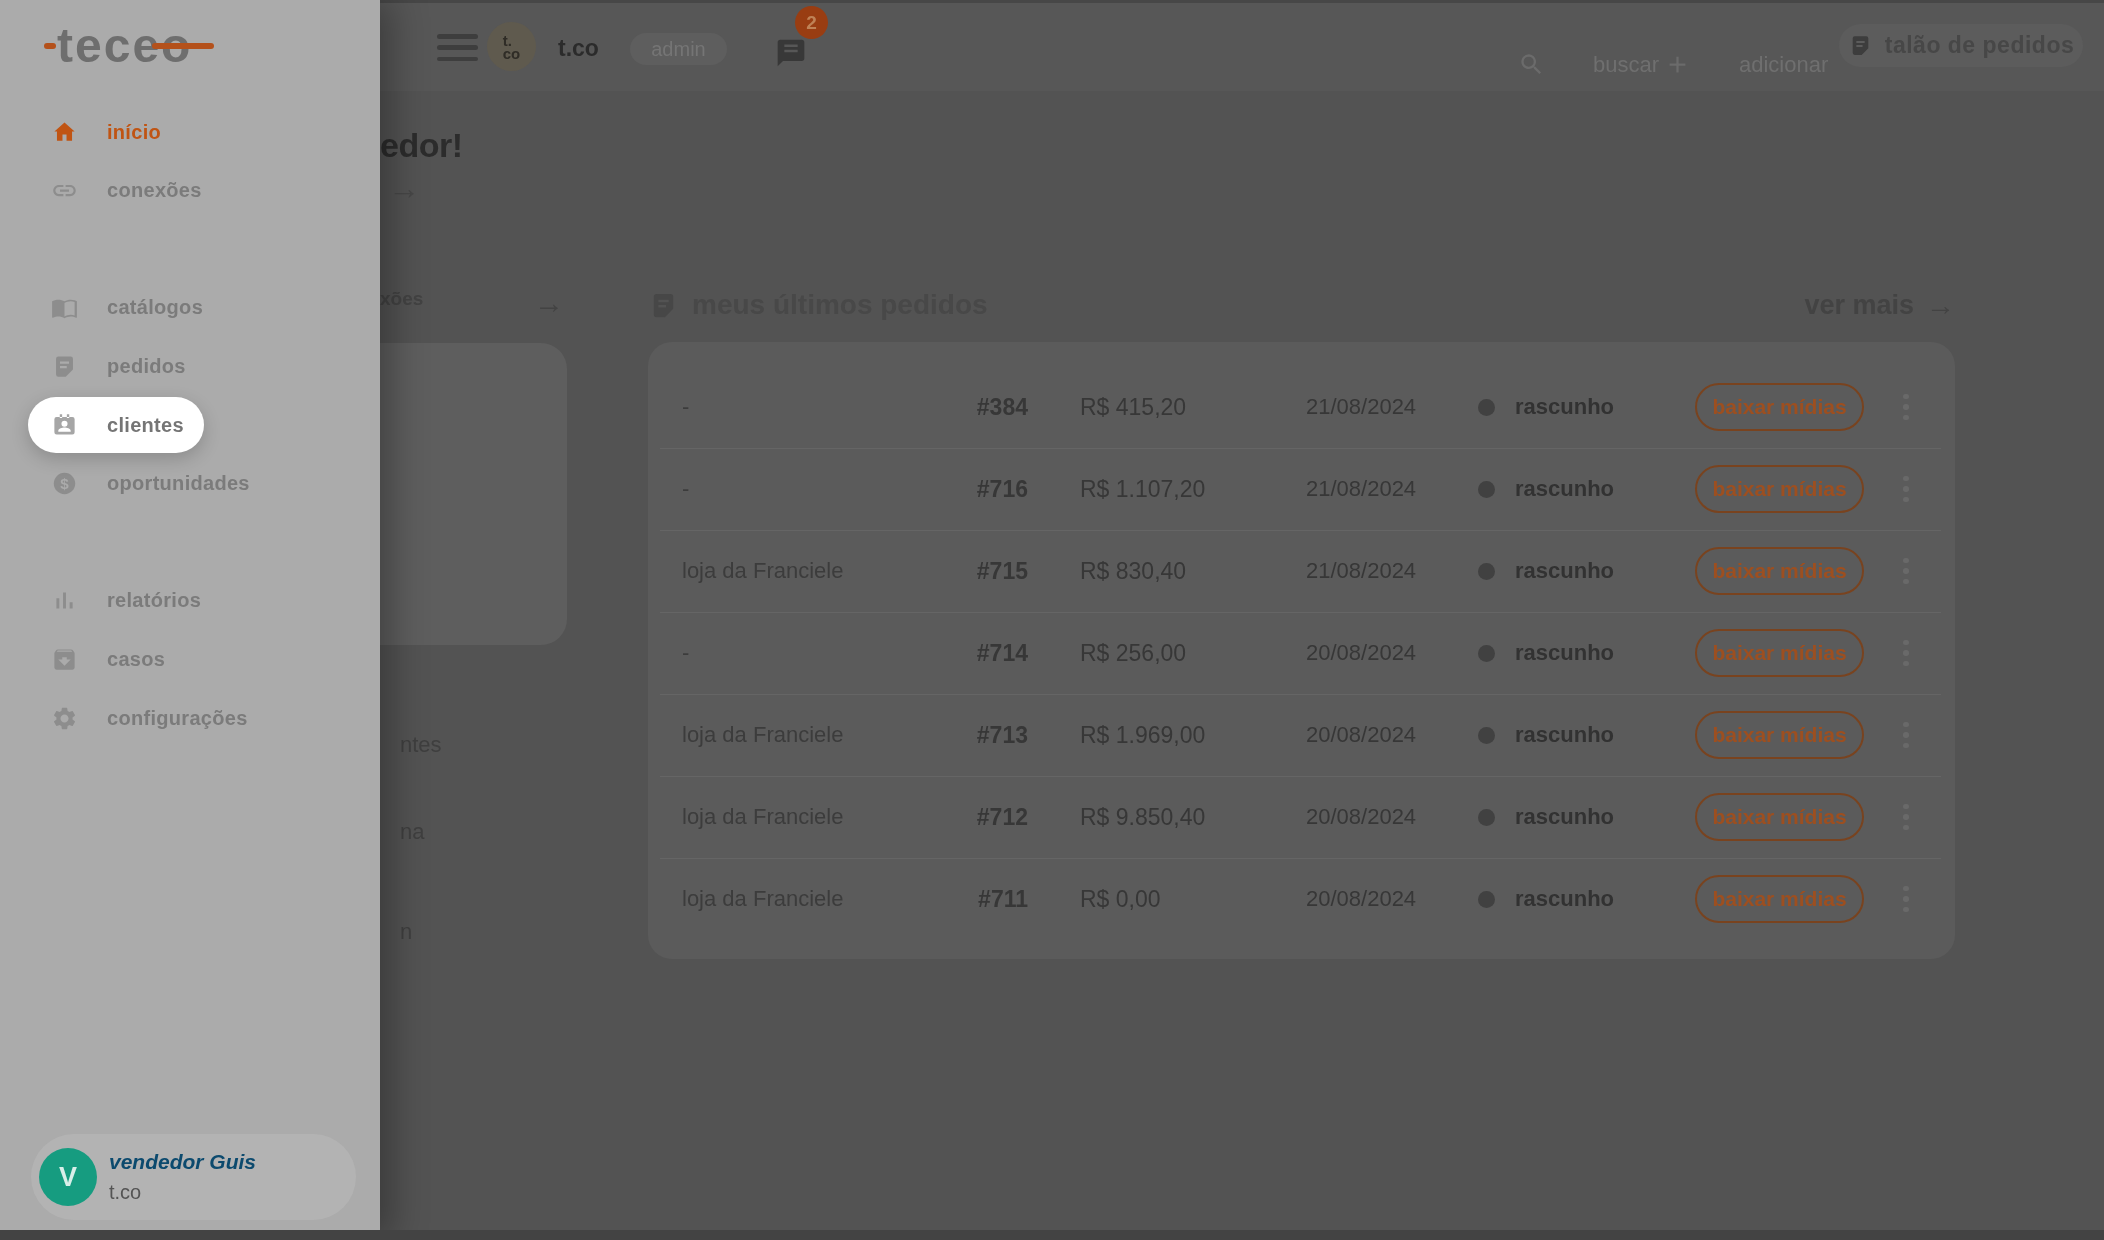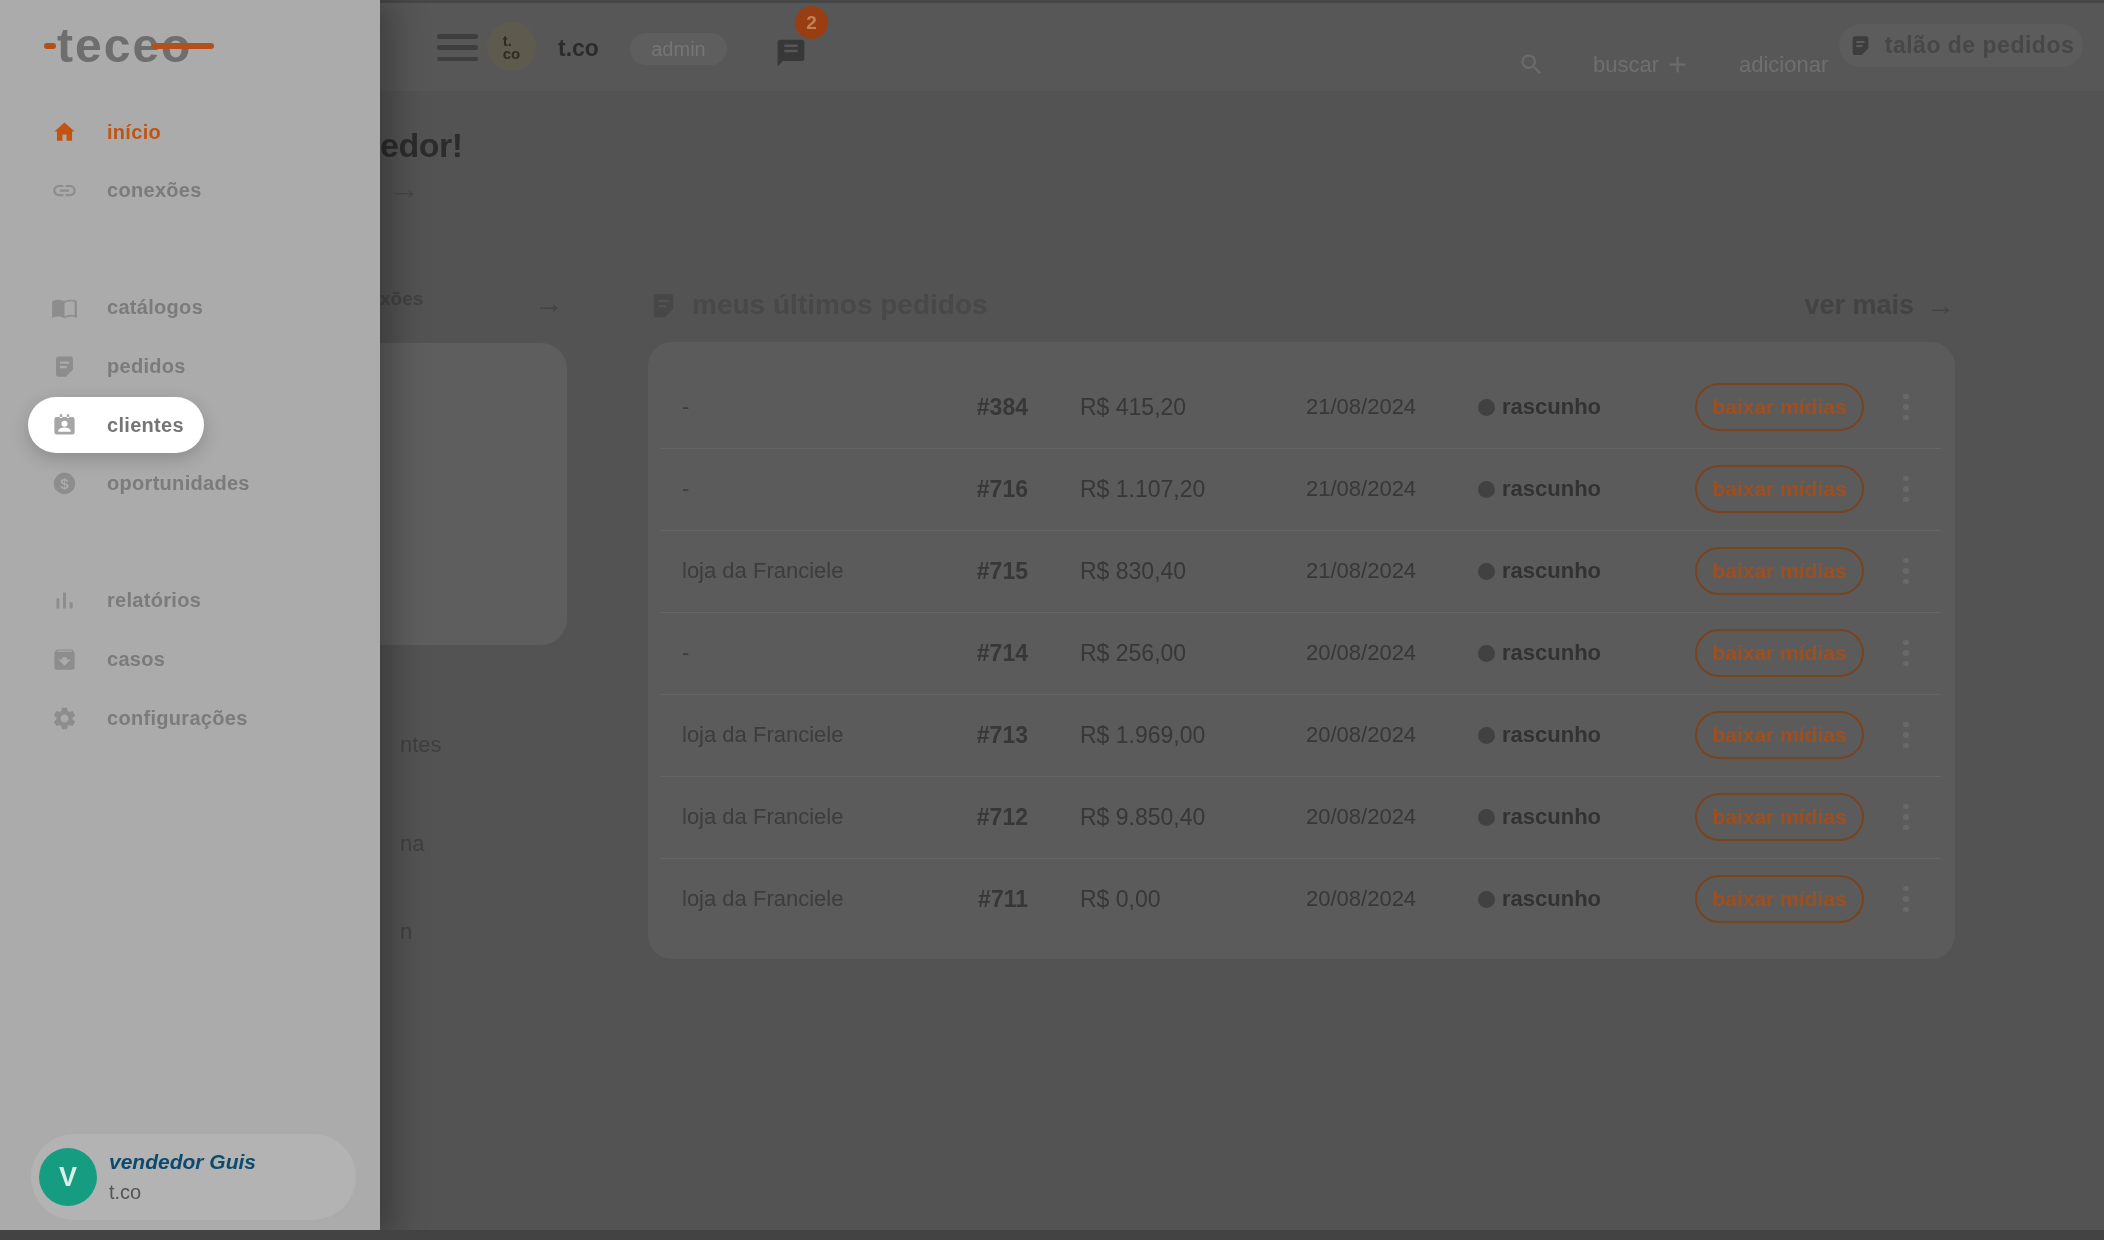"rascunho" .c-status { gap: 7px -> 20px }
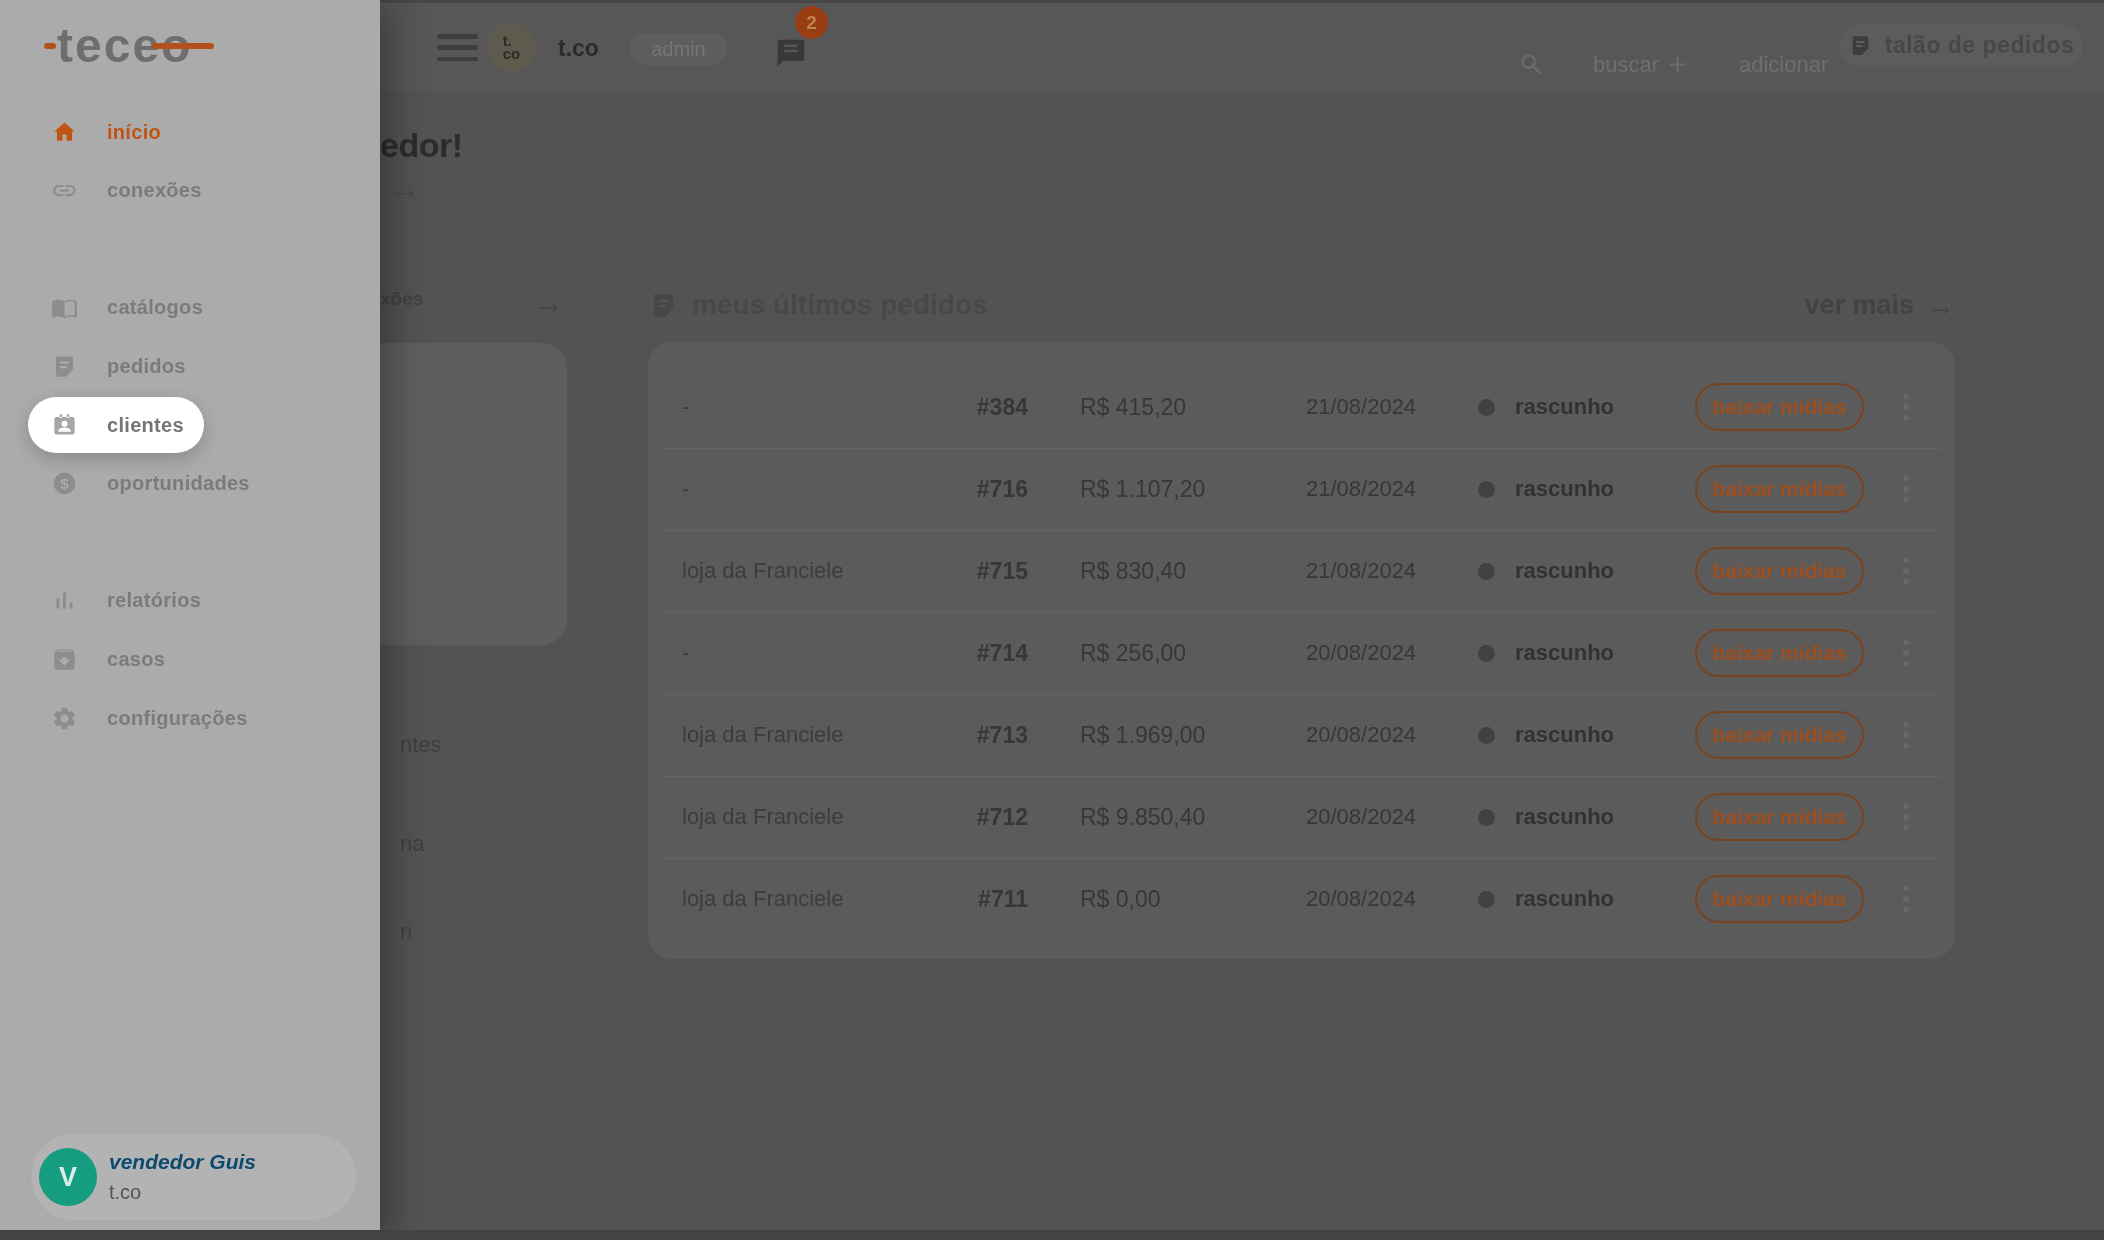"na" div.conn-frag { top: 488px -> 476px }
